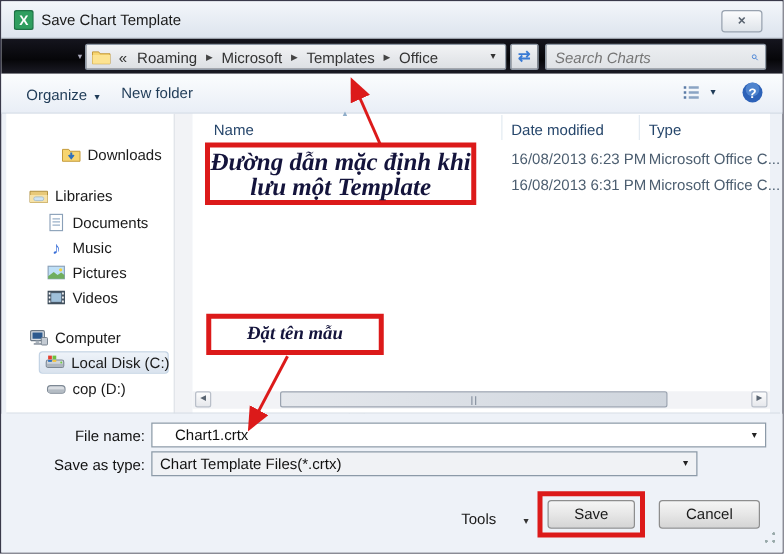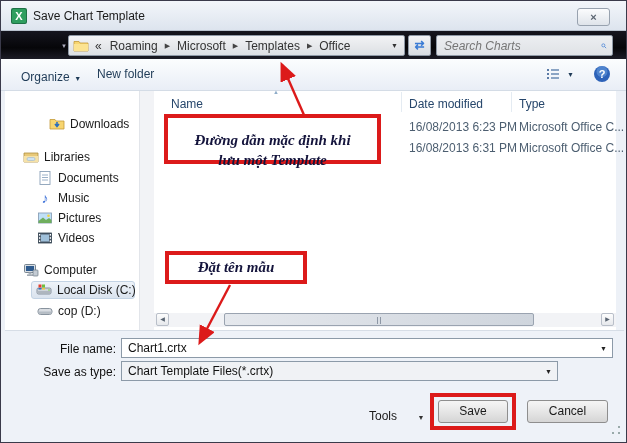"Đường dẫn mặc định khi" div.abs { font-size: 15px -> 20px; padding-top: 12px -> 2px }
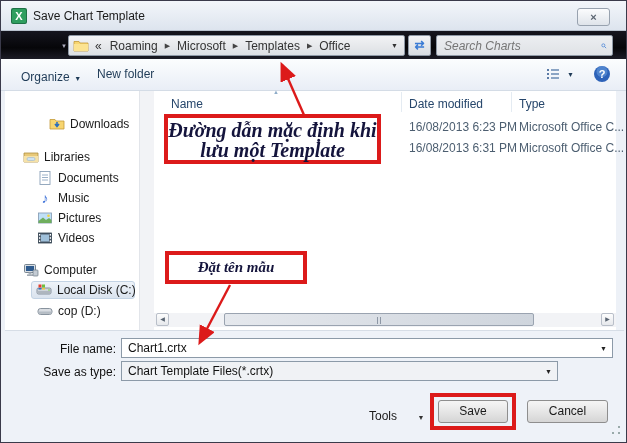"Chart1.crtx" .fn-input { padding-left: 6px -> 18px }
